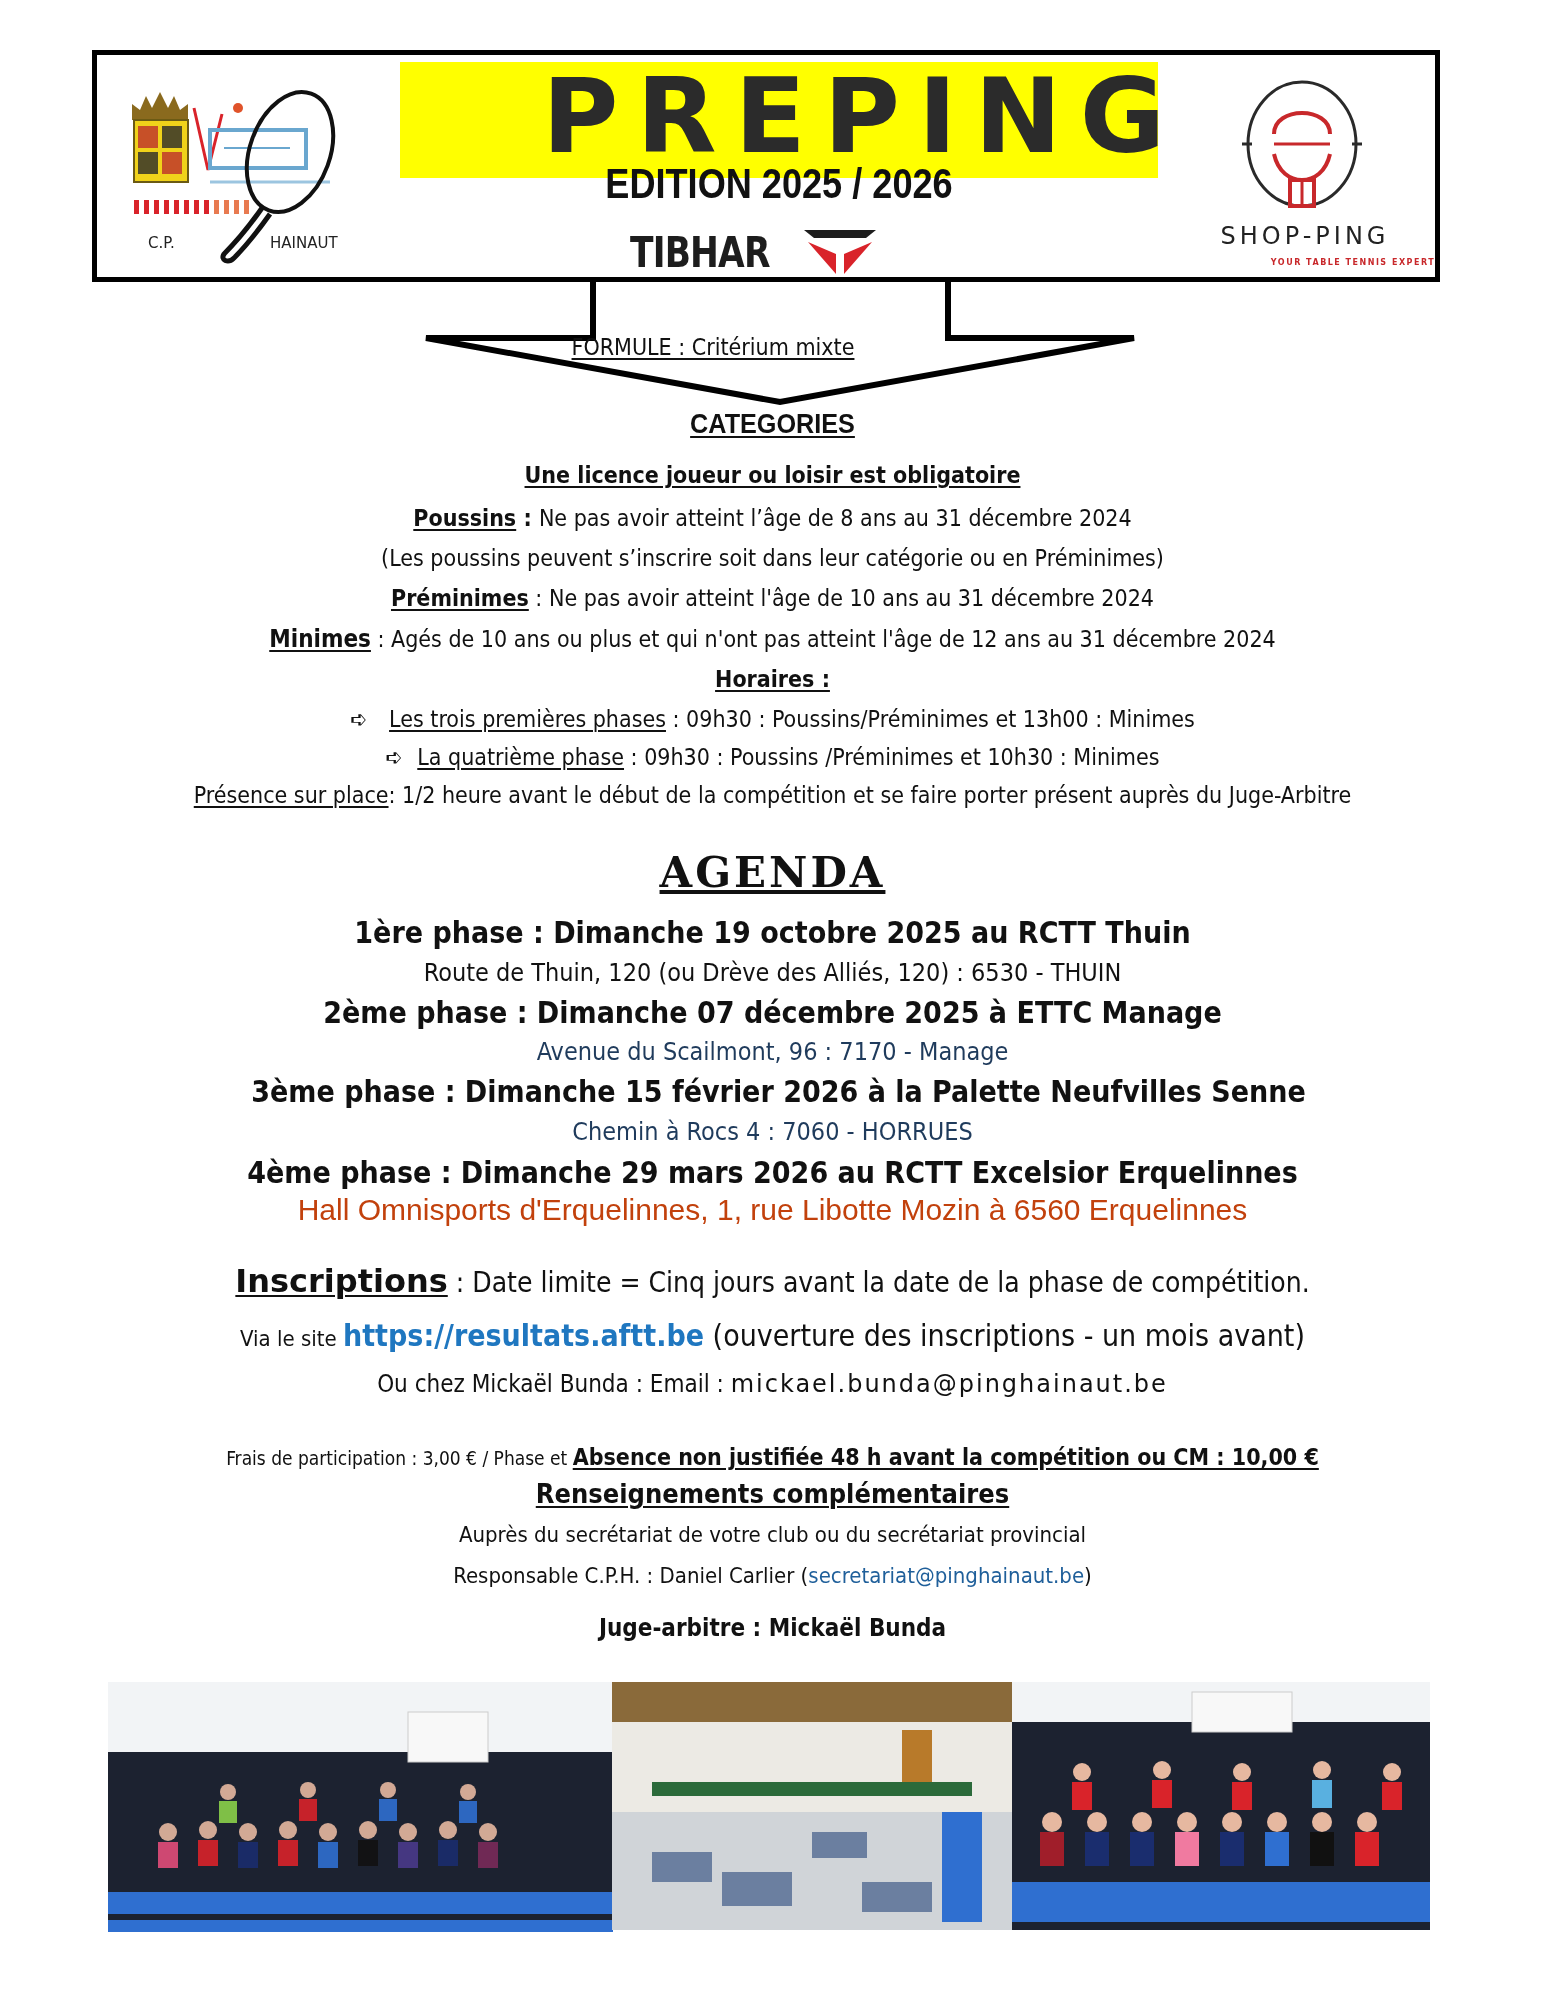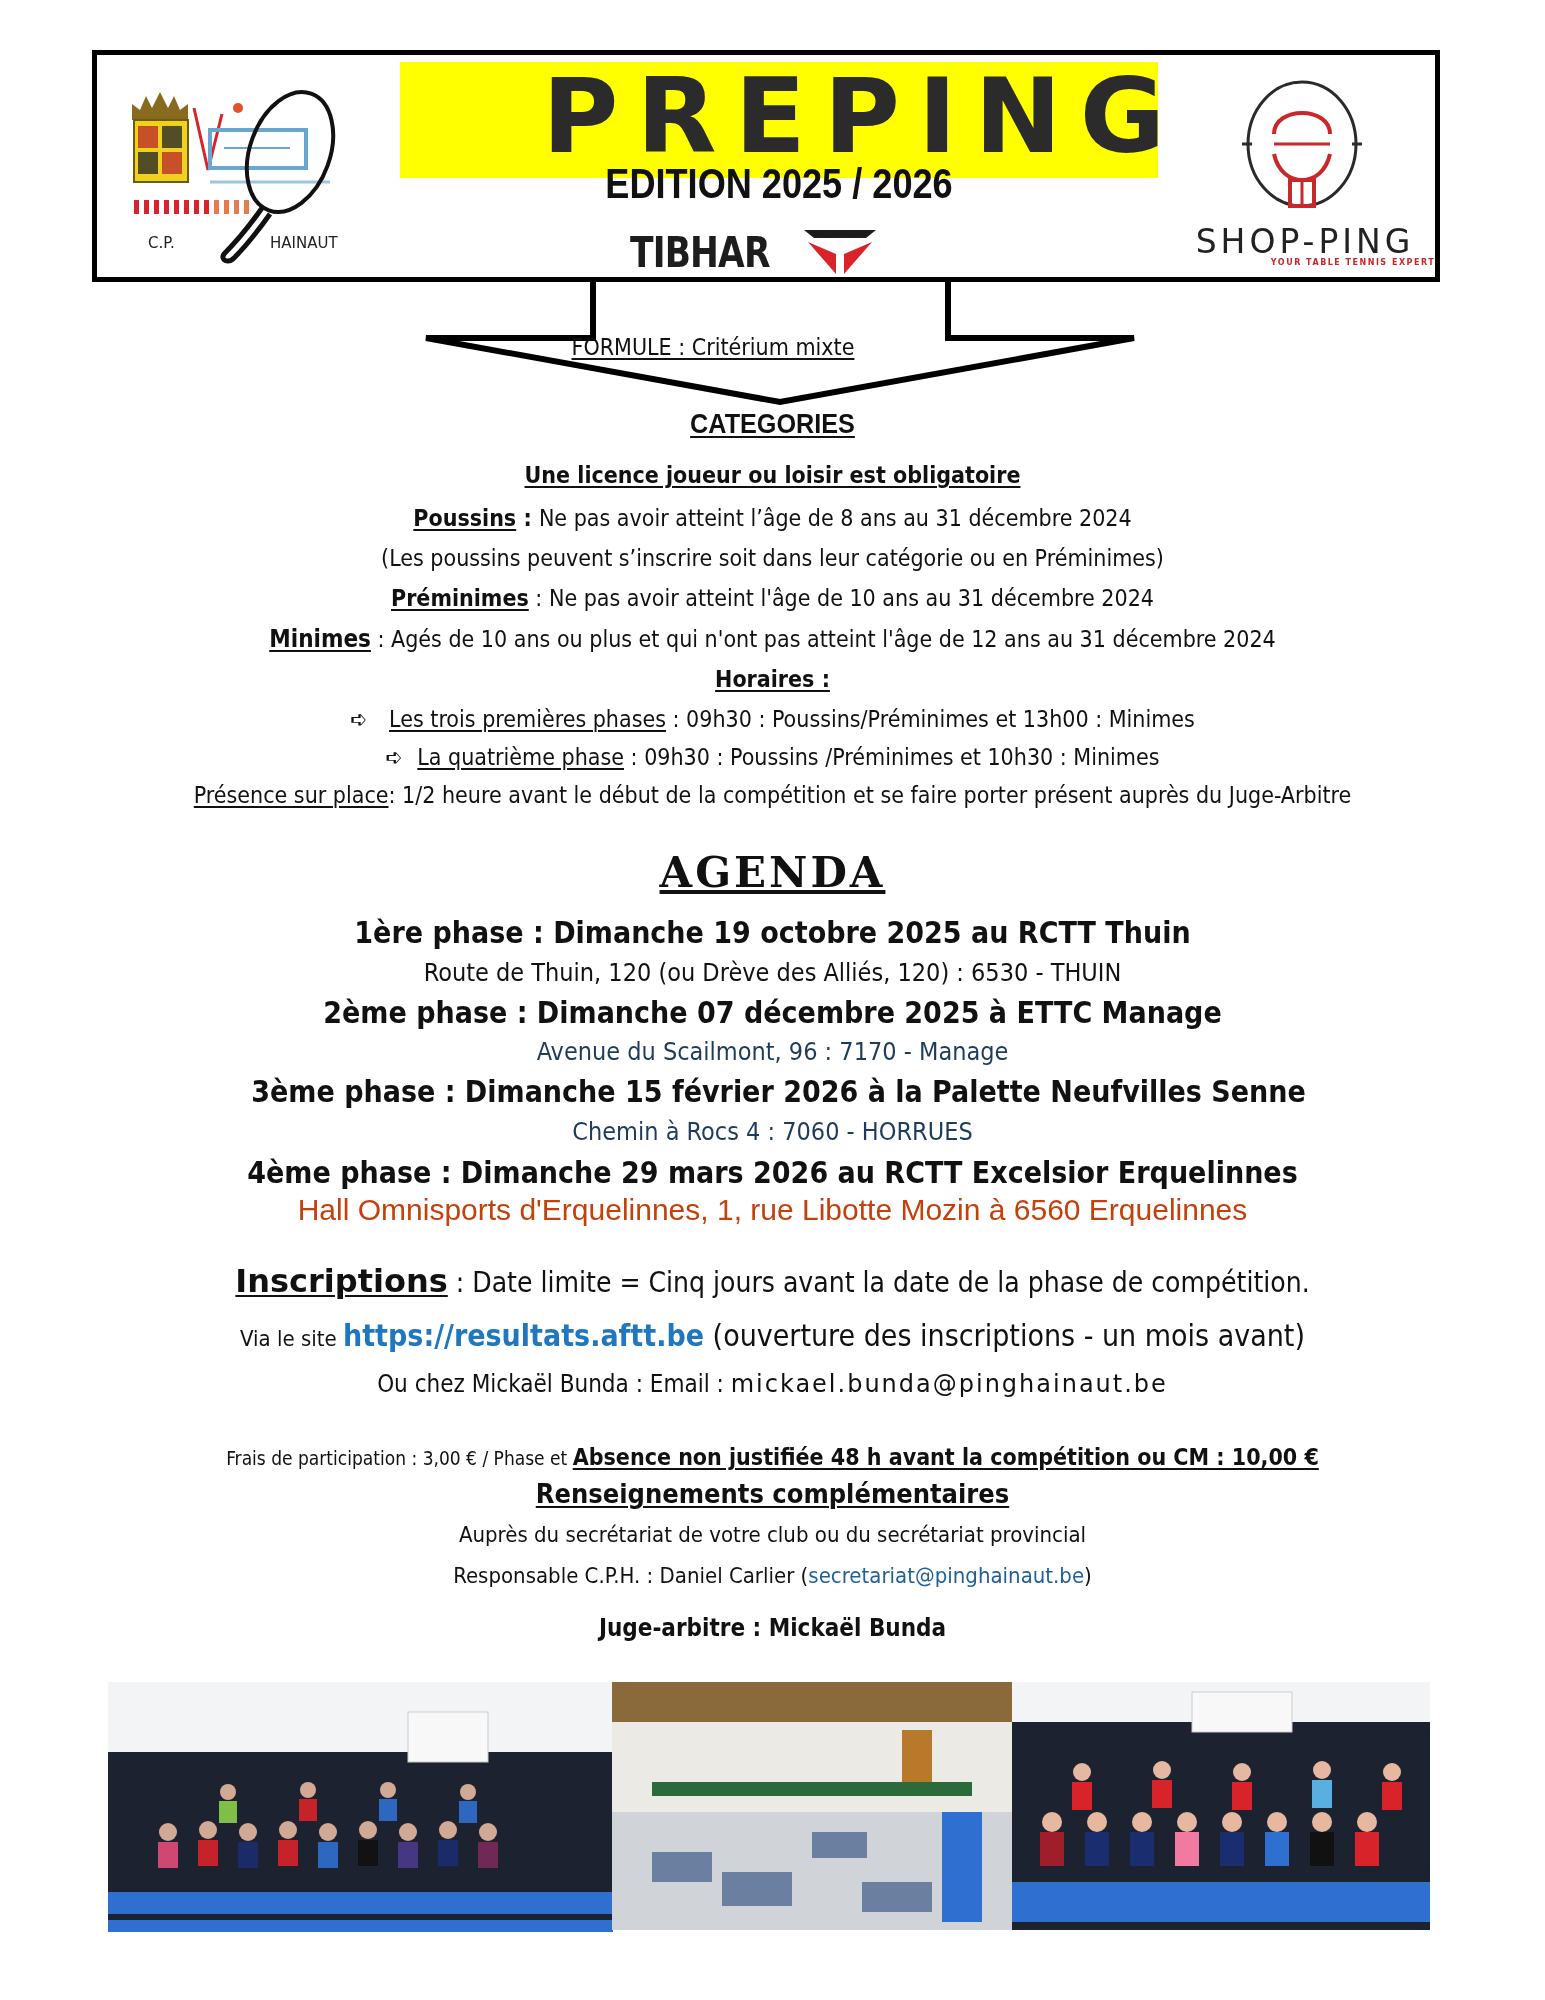"SHOP-PING" #shop-name { font-size: 33px -> 24px }
